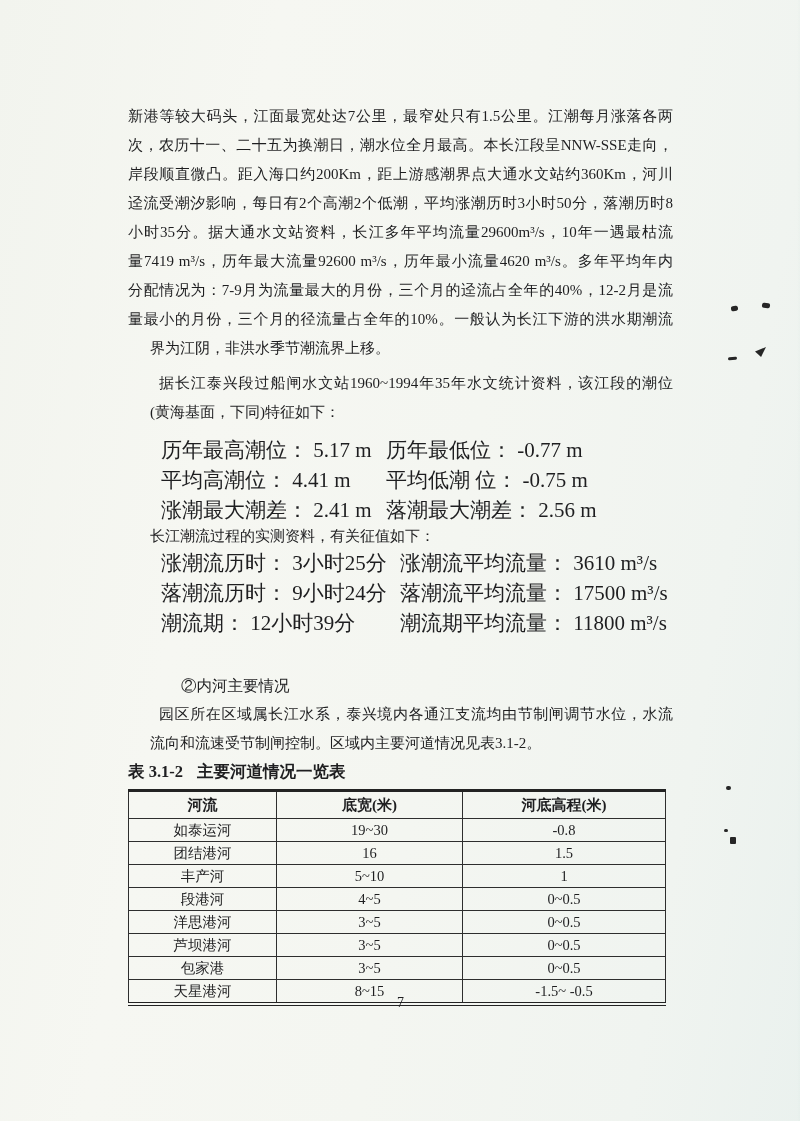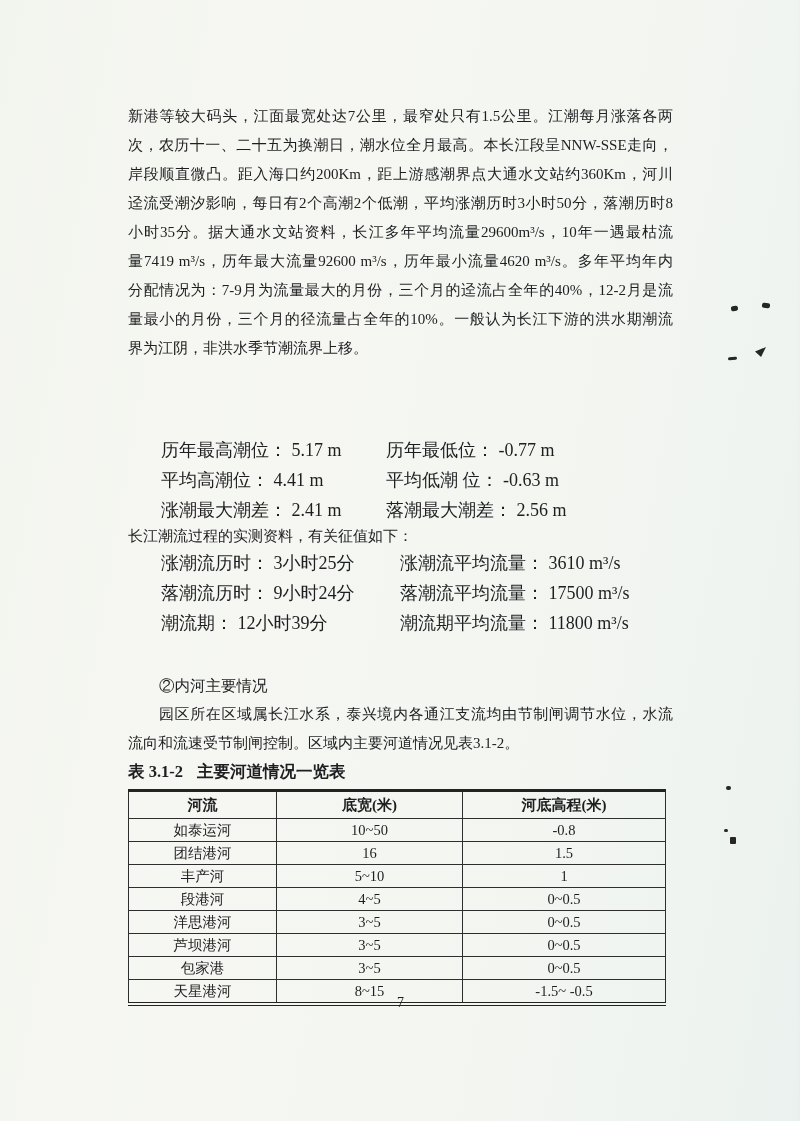"界为江阴，非洪水季节潮流界上移。" .left { margin-left: none -> 22px }
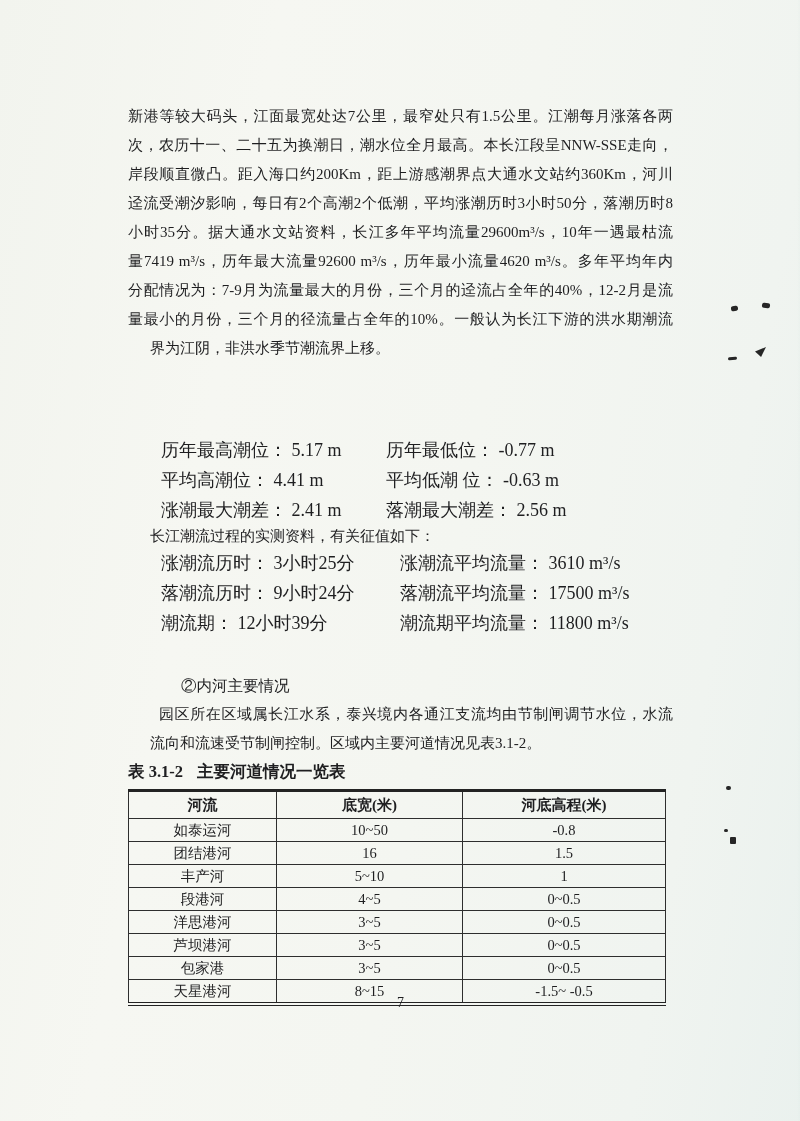"据长江泰兴段过船闸水文站1960~1994年35年水文统计资料，该江段的潮位" div.block { html: none -> <div> <div>据长江泰兴段过船闸水文站1960~1994年35年水文统计资料，该江段的潮位</div> <div>(黄海基面，下同)特征如下：</div> </div> }
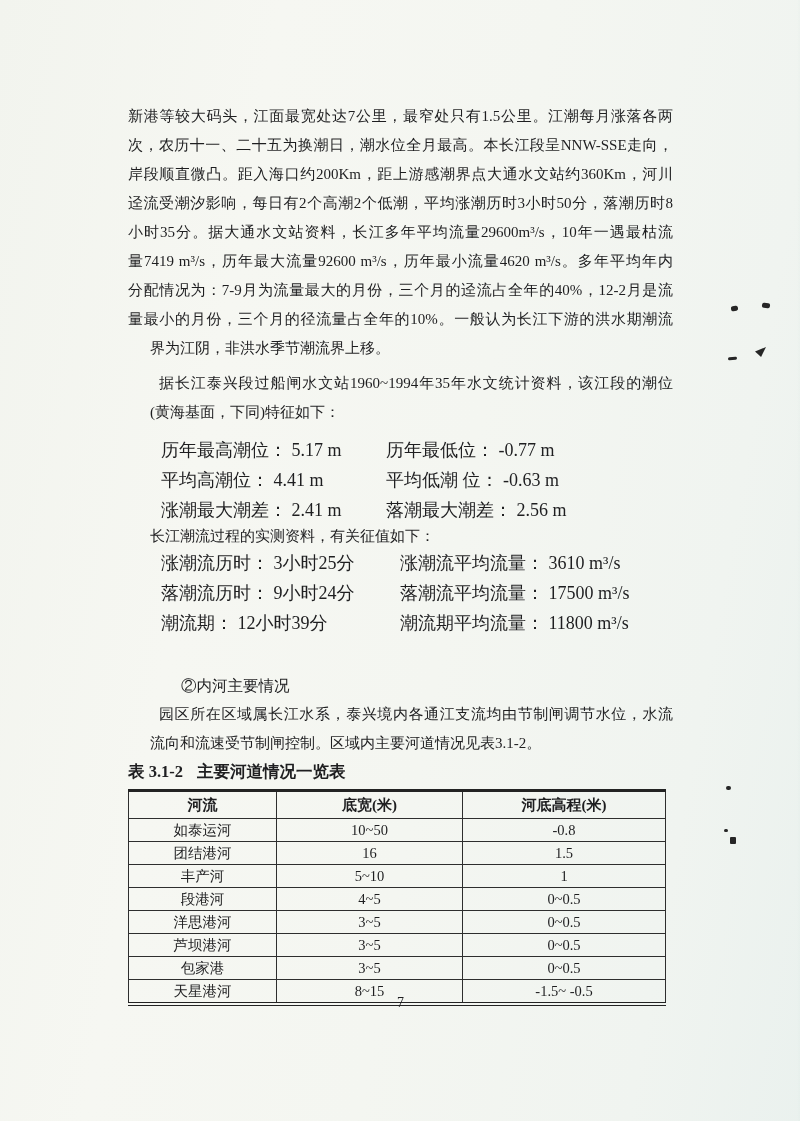"历年最高潮位： 5.17 m" .stat-row { font-size: 18px -> 21px }
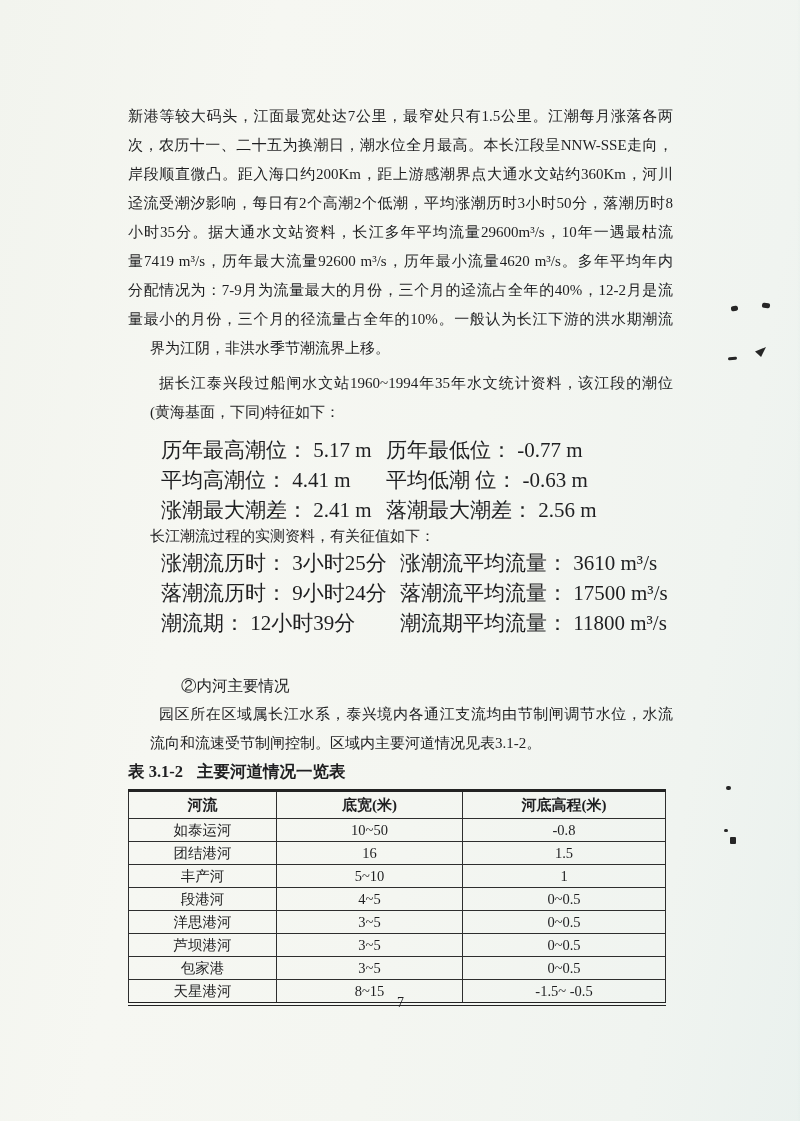"平均低潮 位： -0.63 m" span.sr { text: -0.63 -> -0.75 }
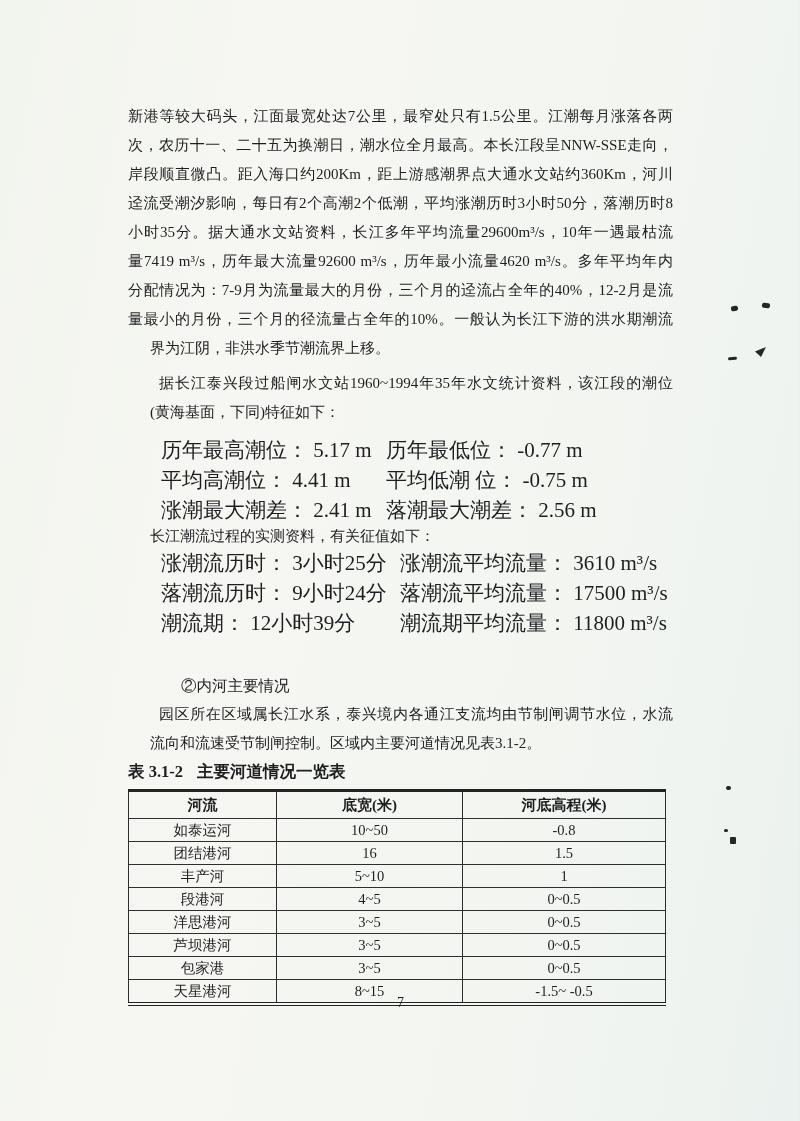"10~50" td { text: 10~50 -> 19~30 }
